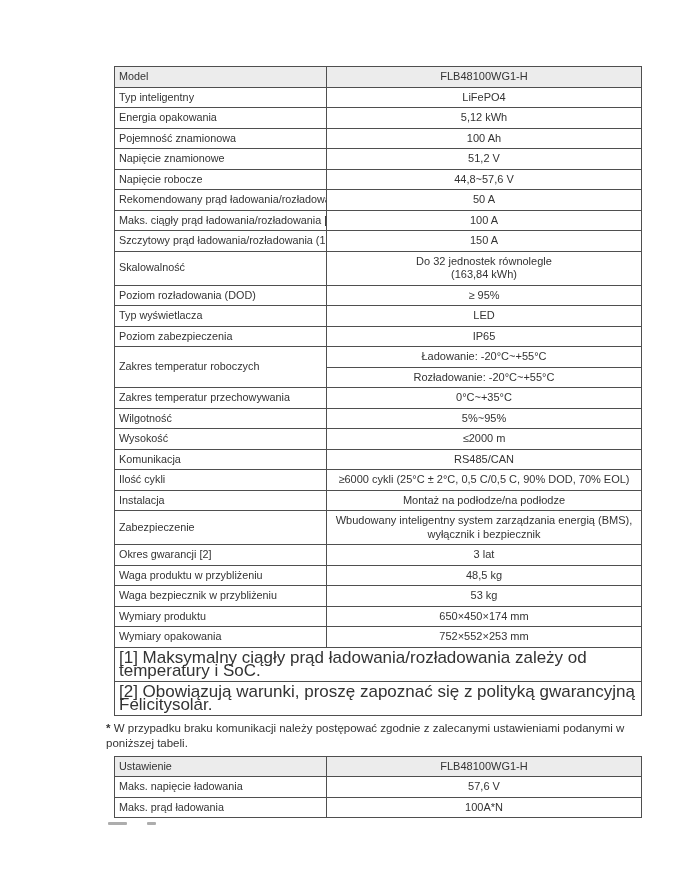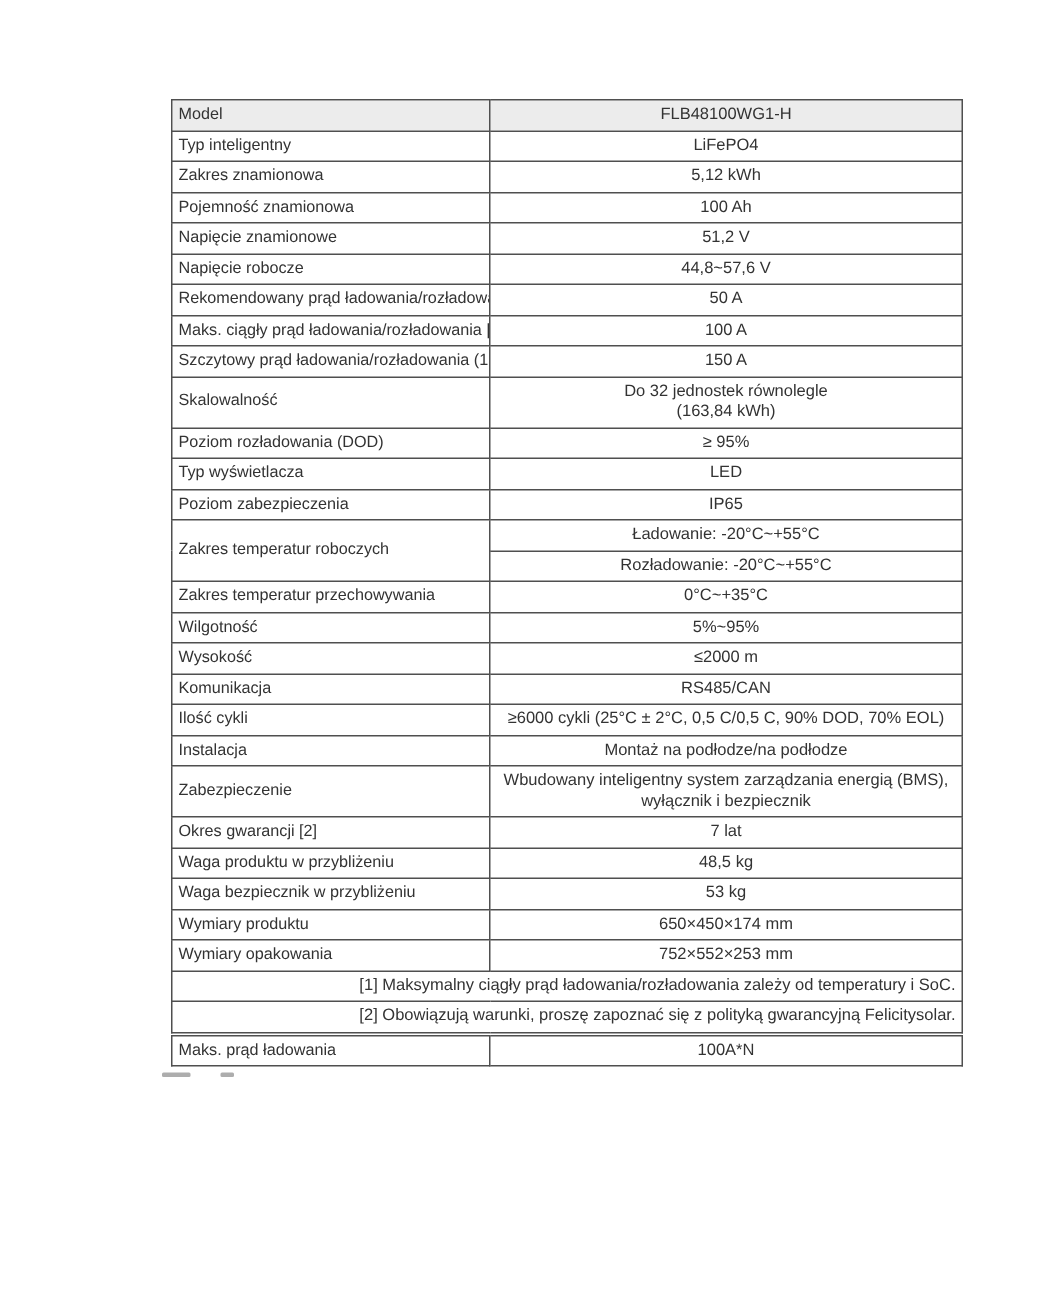"Zakres znamionowa" td.lbl { text: Zakres znamionowa -> Energia opakowania }
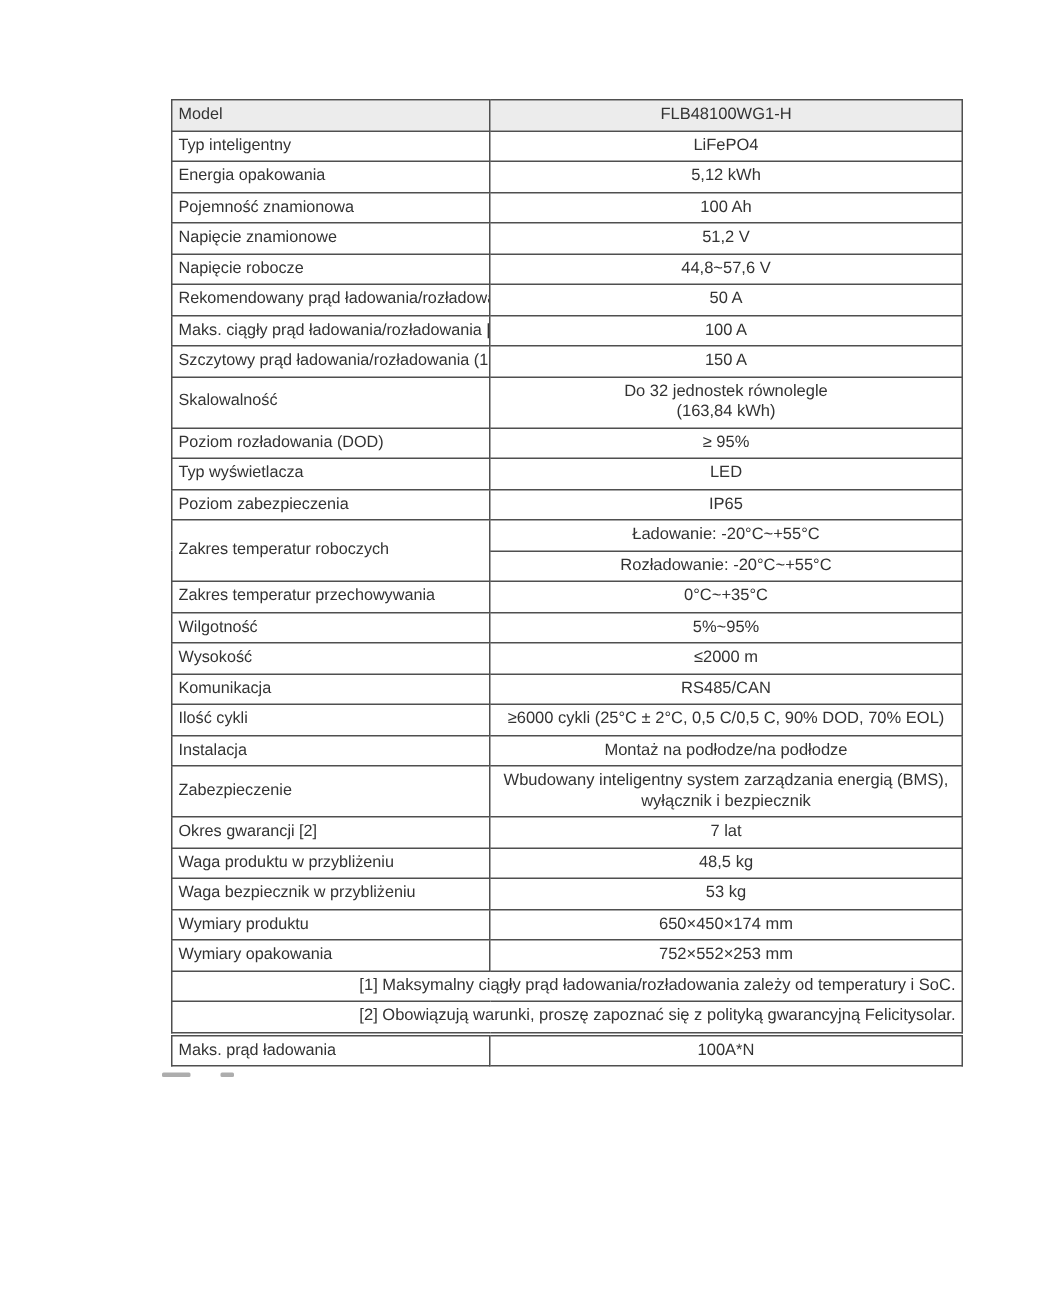"7 lat" td.val { text: 7 -> 3 }
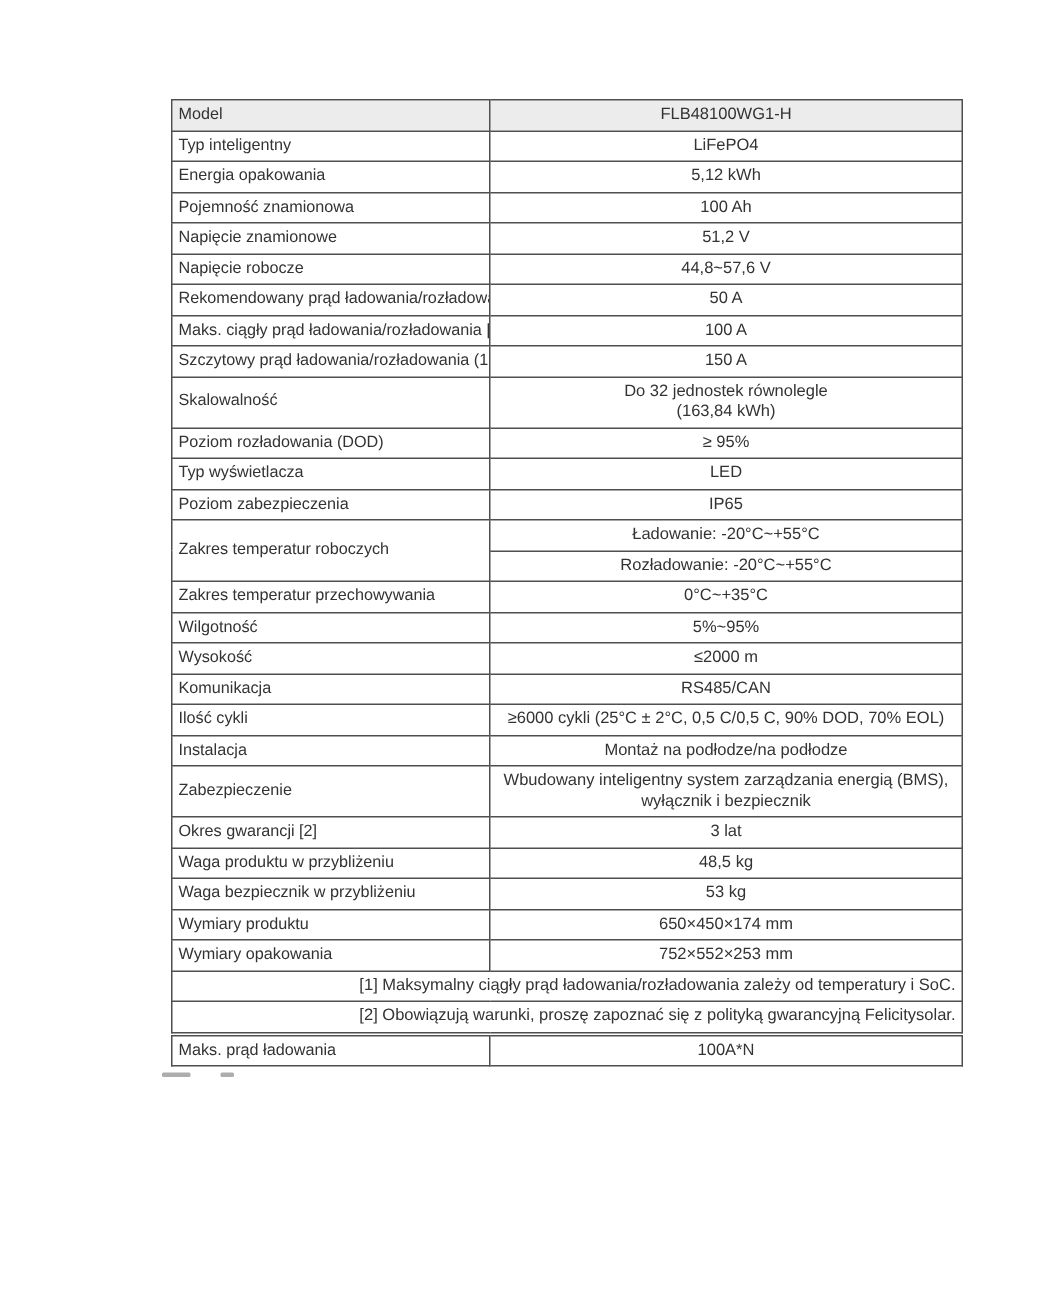"[1] Maksymalny ciągły prąd" td.fnote { font-size: 11px -> 17px; text-align: right -> left }
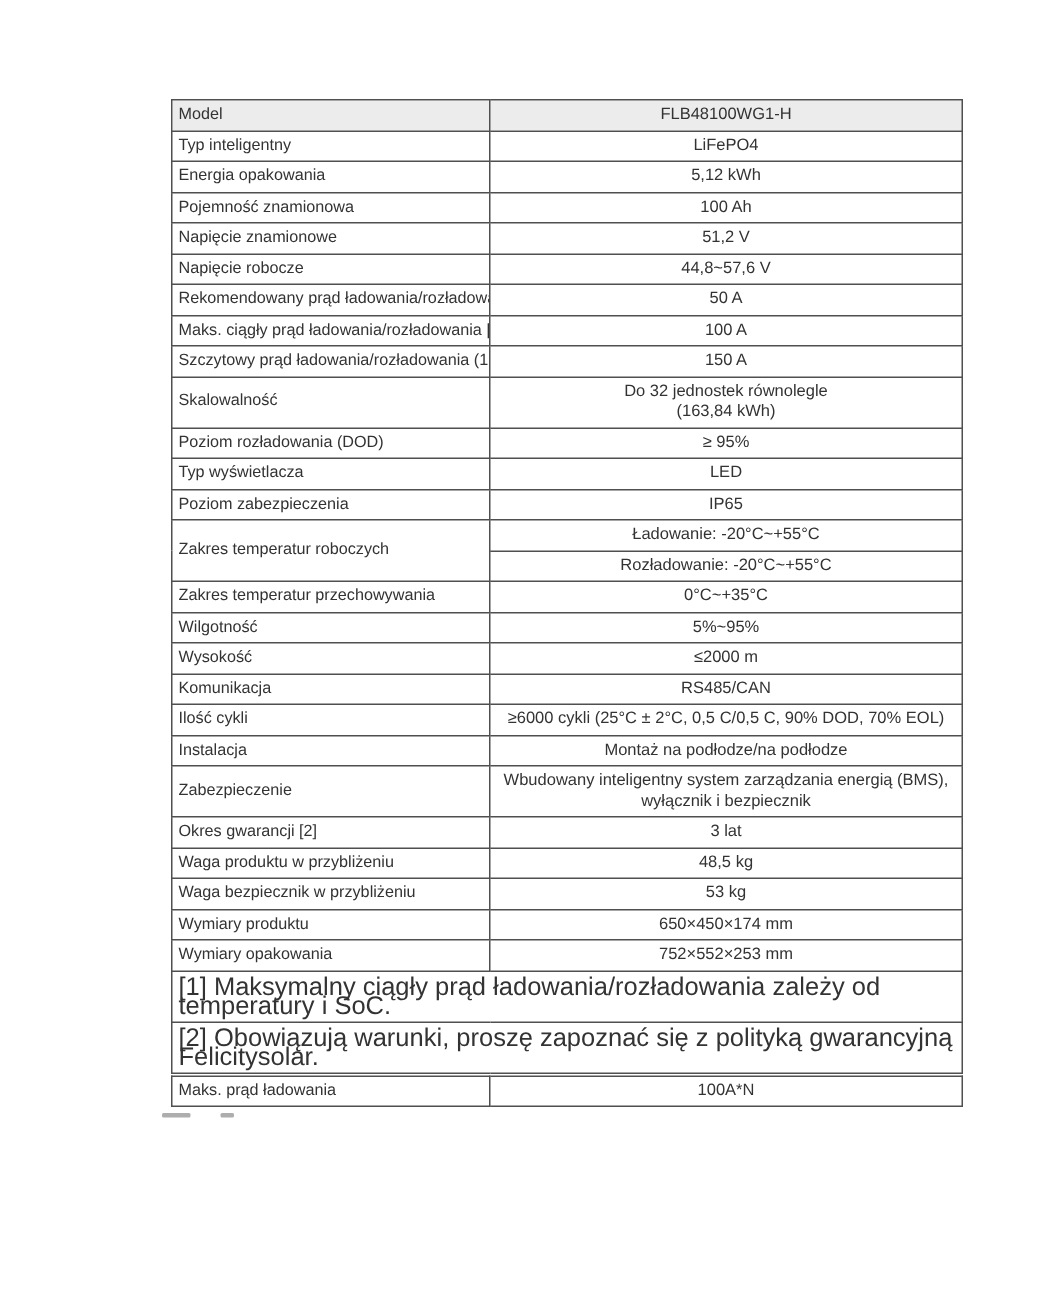"* W przypadku braku komunikacji" p.note { html: none -> <p><span>*</span> <span>W przypadku braku komunikacji należy postępować zgodnie z zalecanymi ustawieniami podanymi w poniższej tabeli.</span></p> }
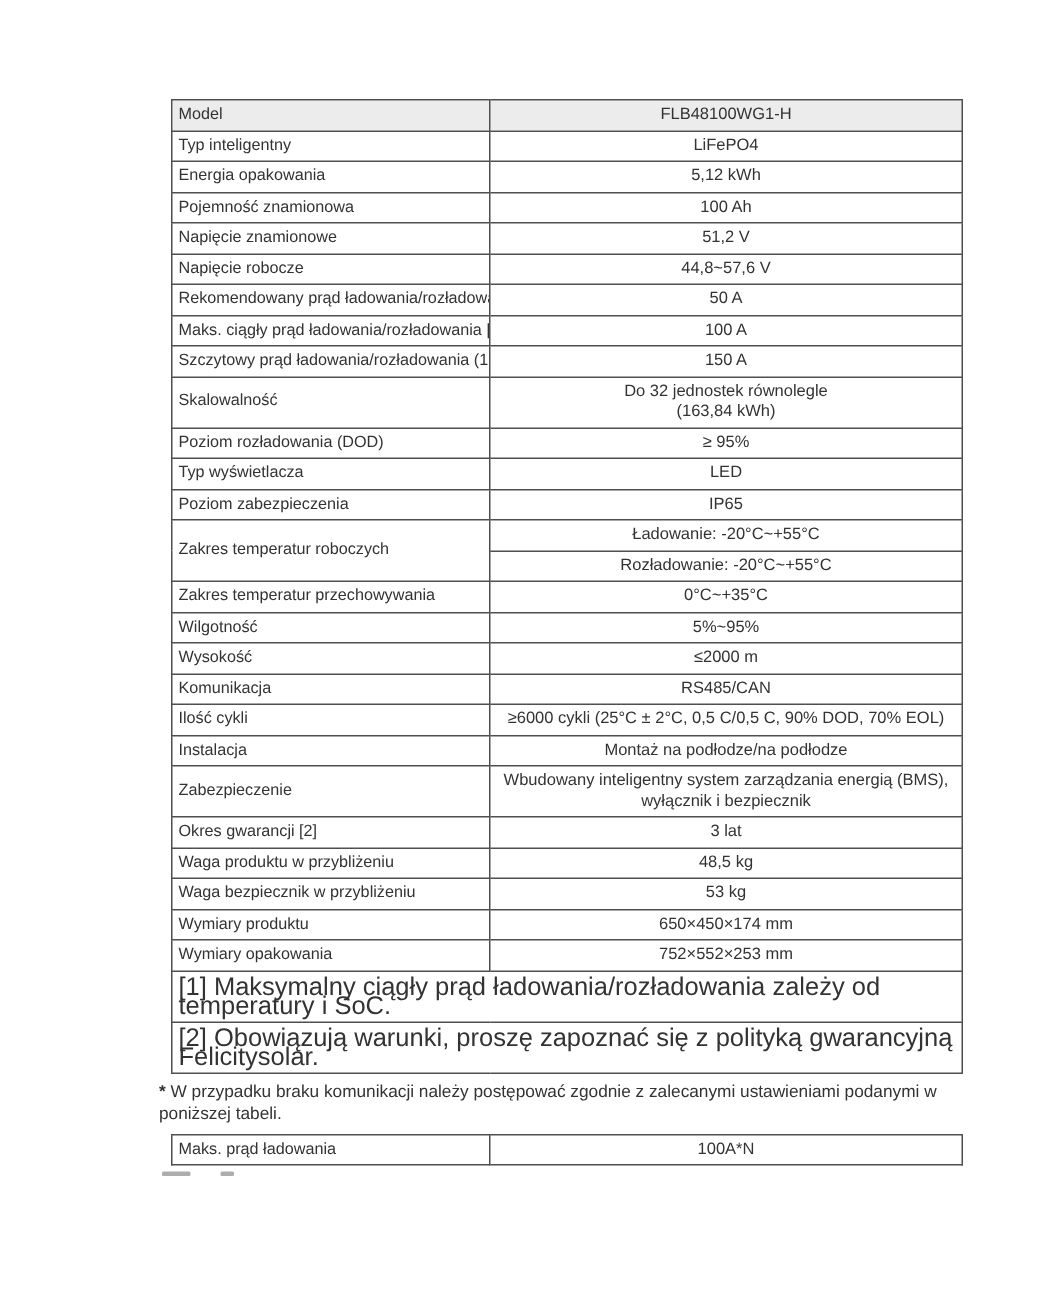"Ustawienie" tr.hdr { html: none -> <tr> <td>Ustawienie</td> <td>FLB48100WG1-H</td> </tr> }
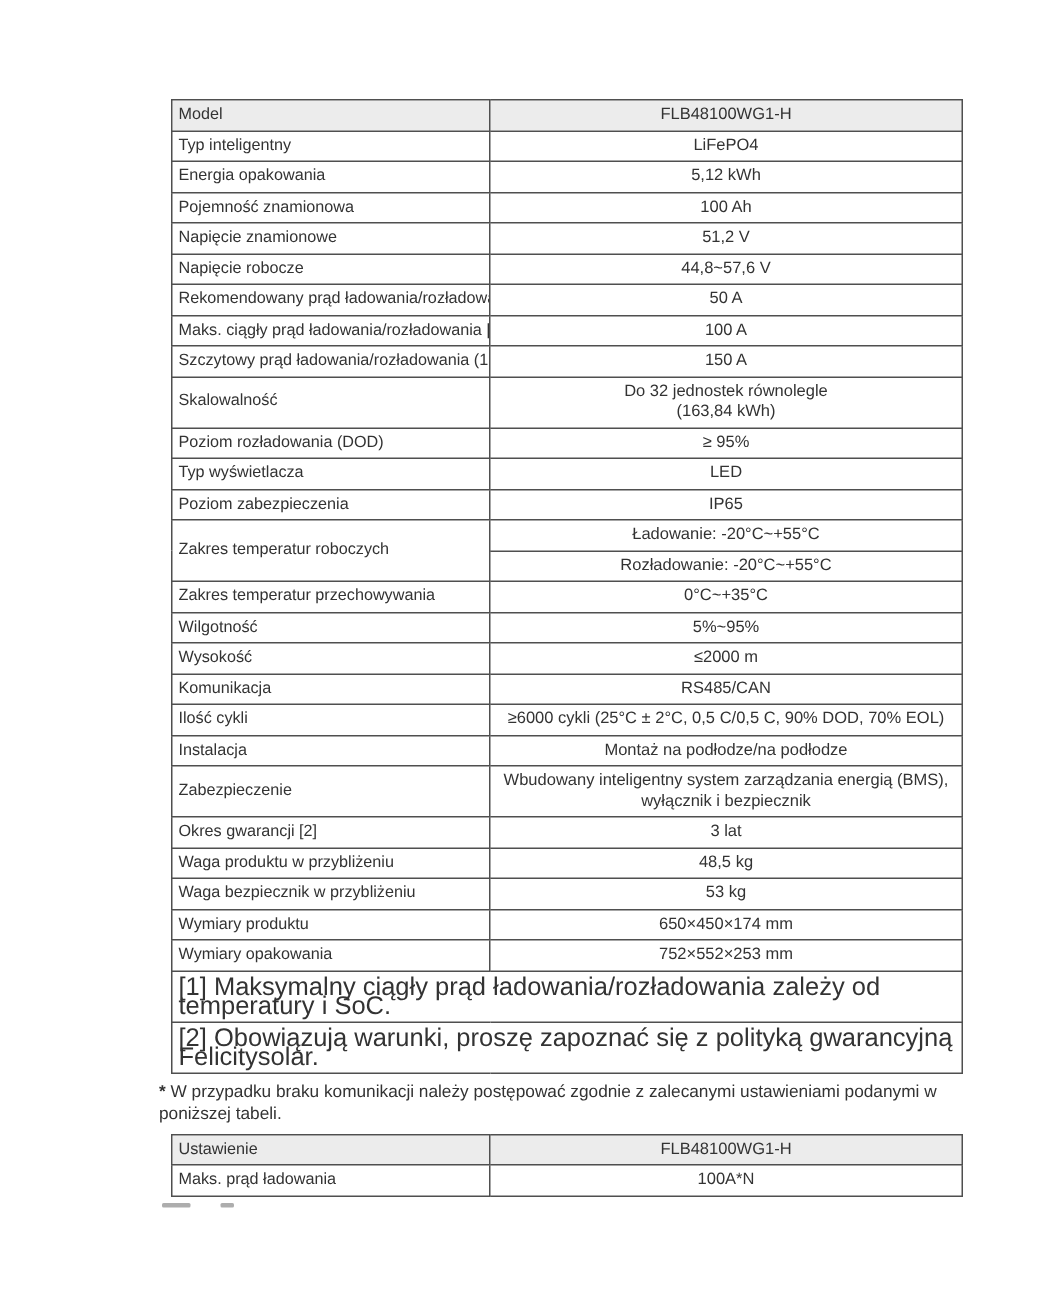"Maks. napięcie ładowania" tr { html: none -> <tr> <td>Maks. napięcie ładowania</td> <td>57,6 V</td> </tr> }
